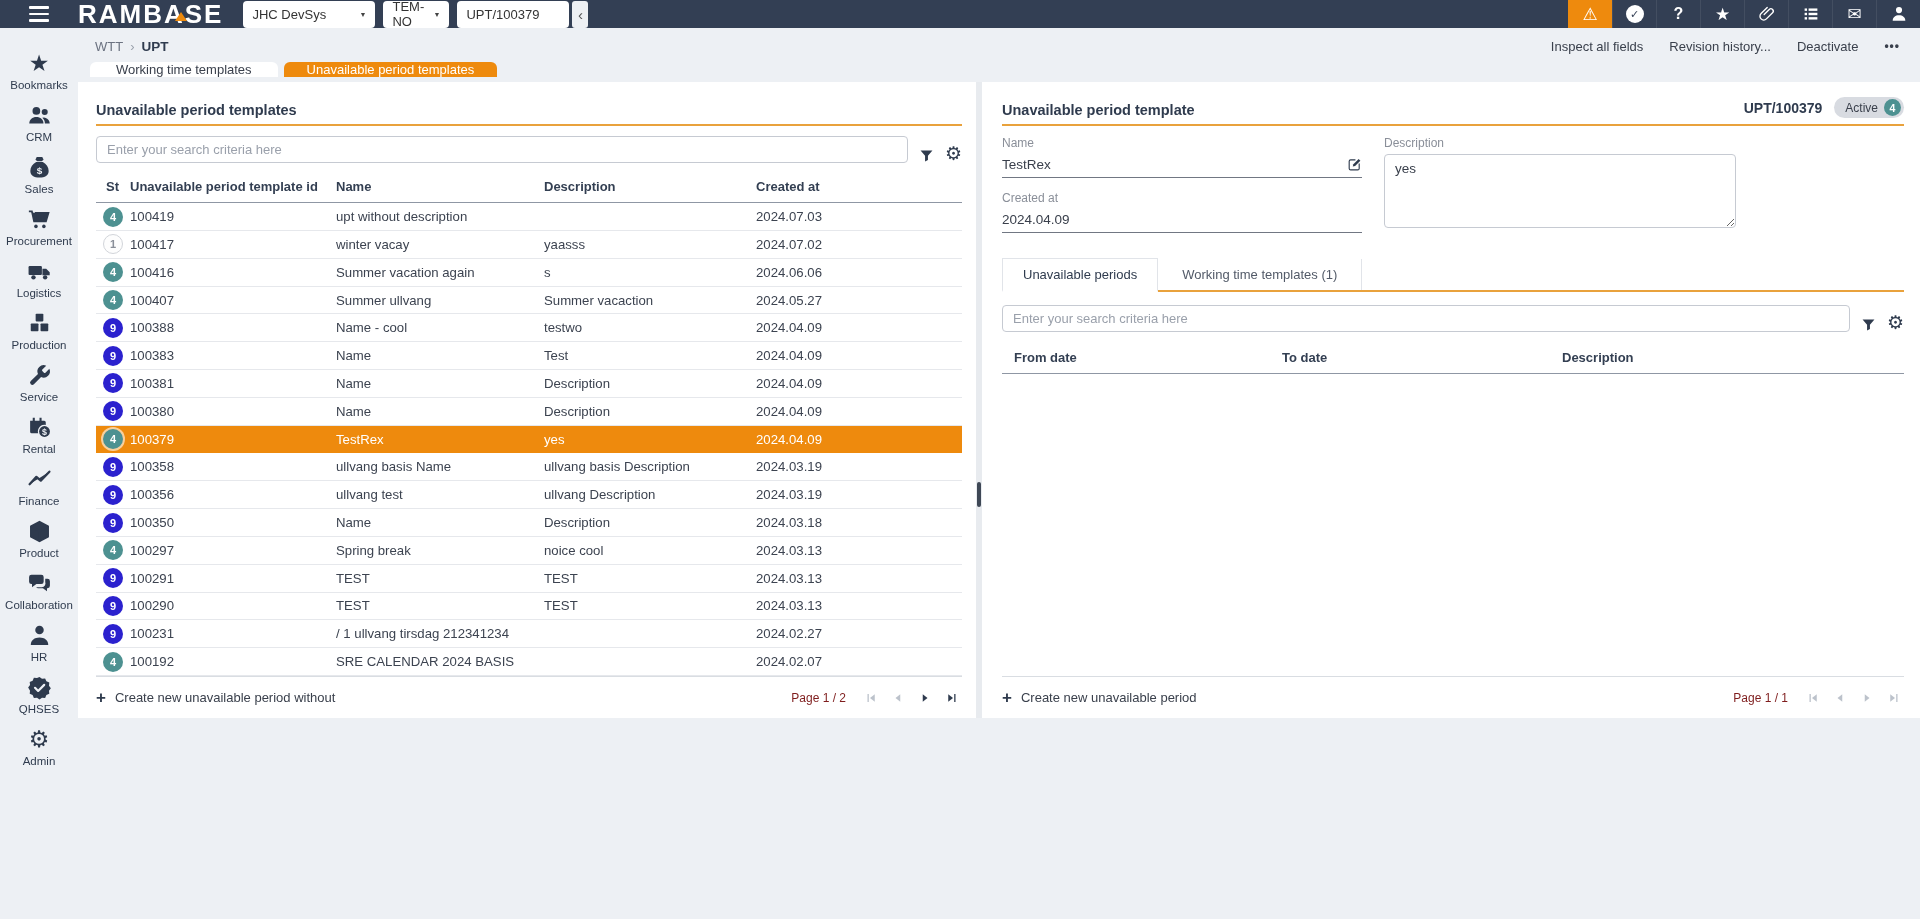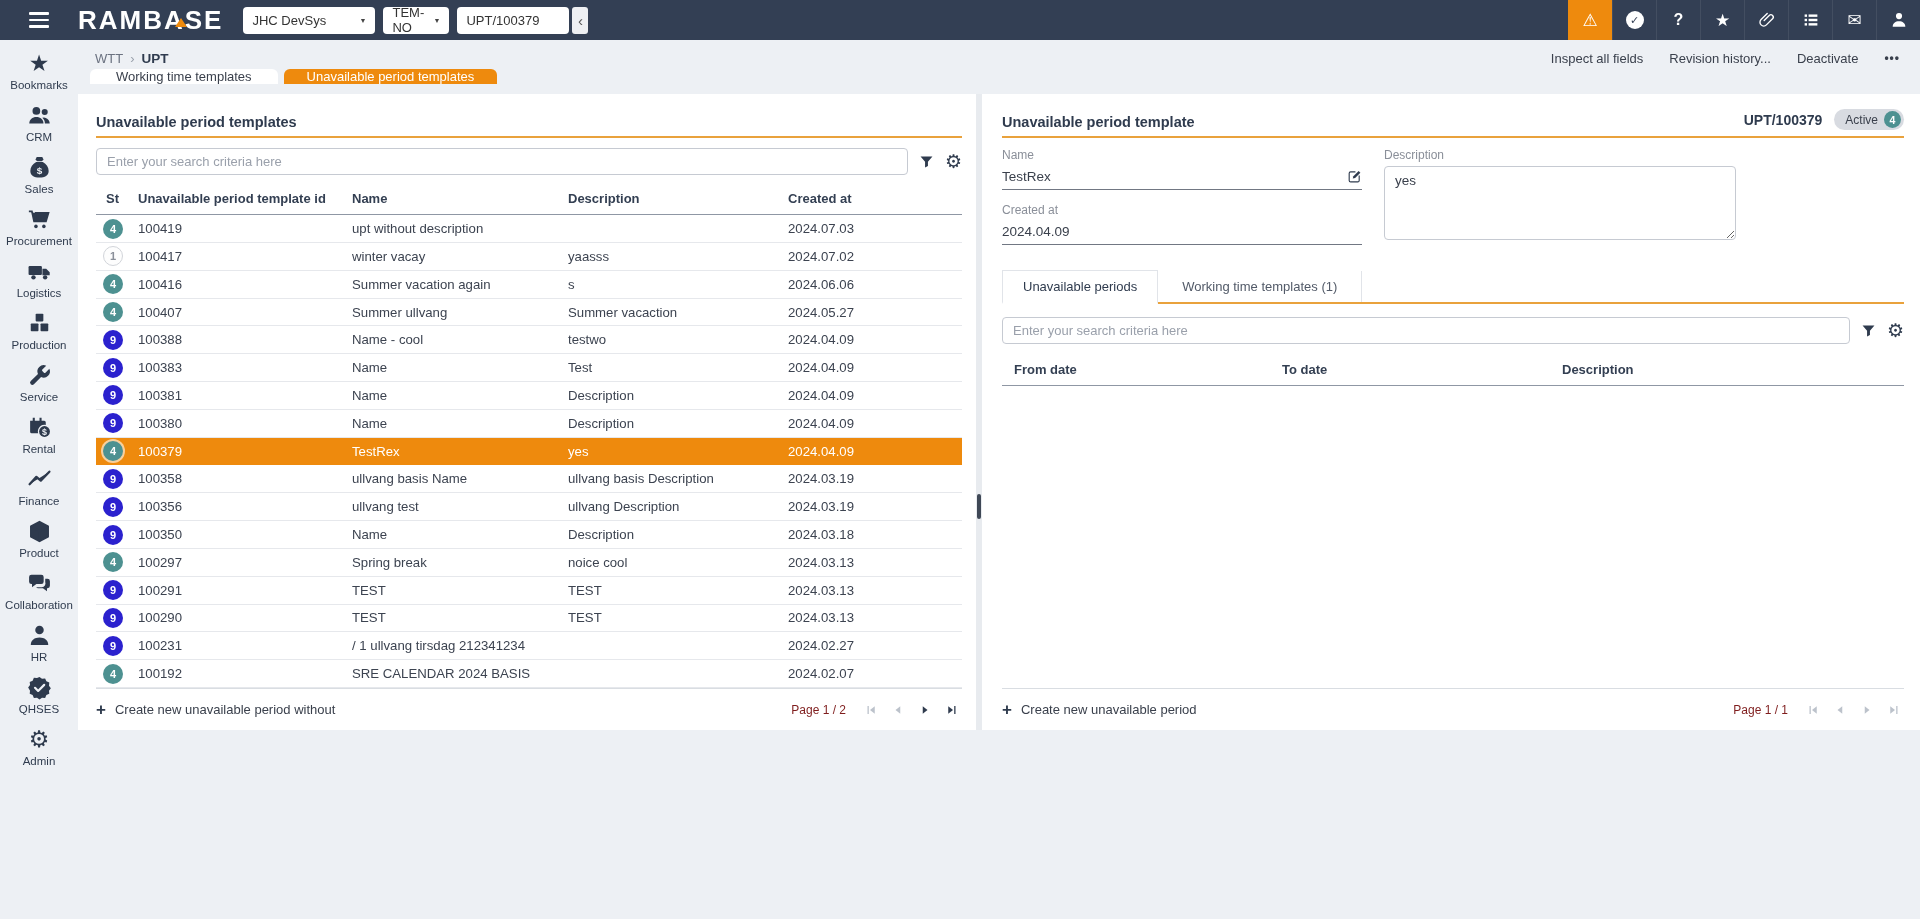"RAMBASE" .topbar { height: 40px -> 28px }
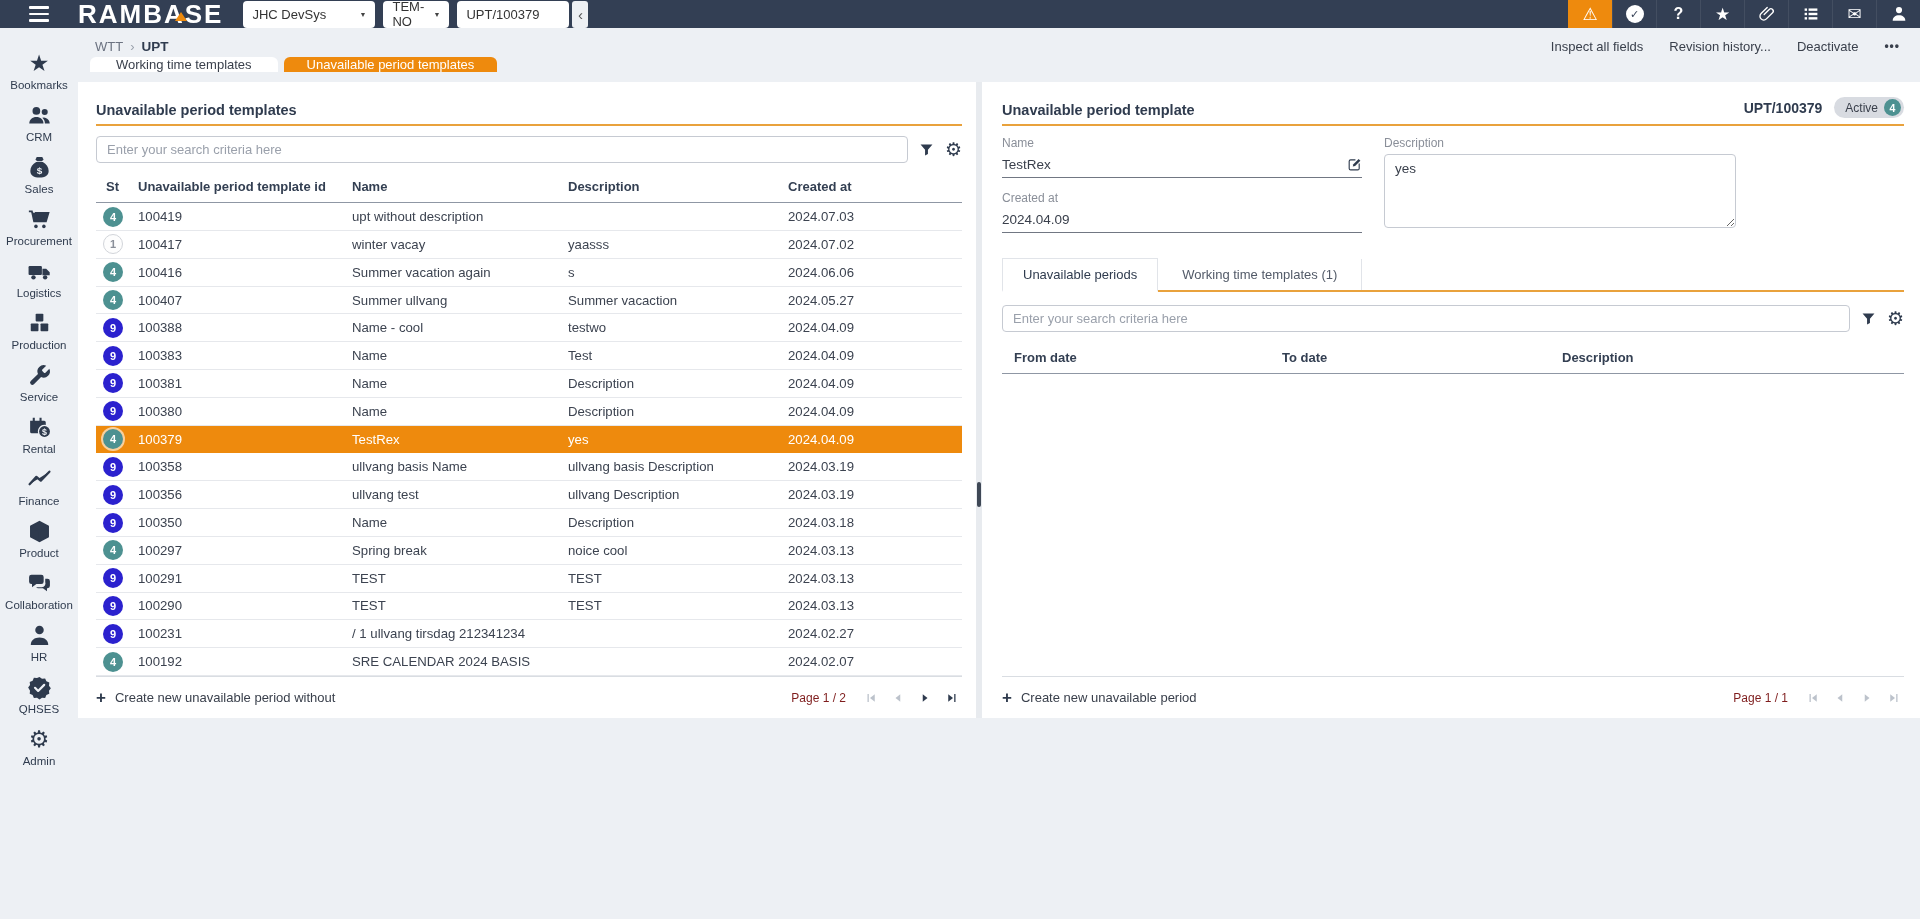"Working time templates" .tabs { align-items: flex-start -> center }
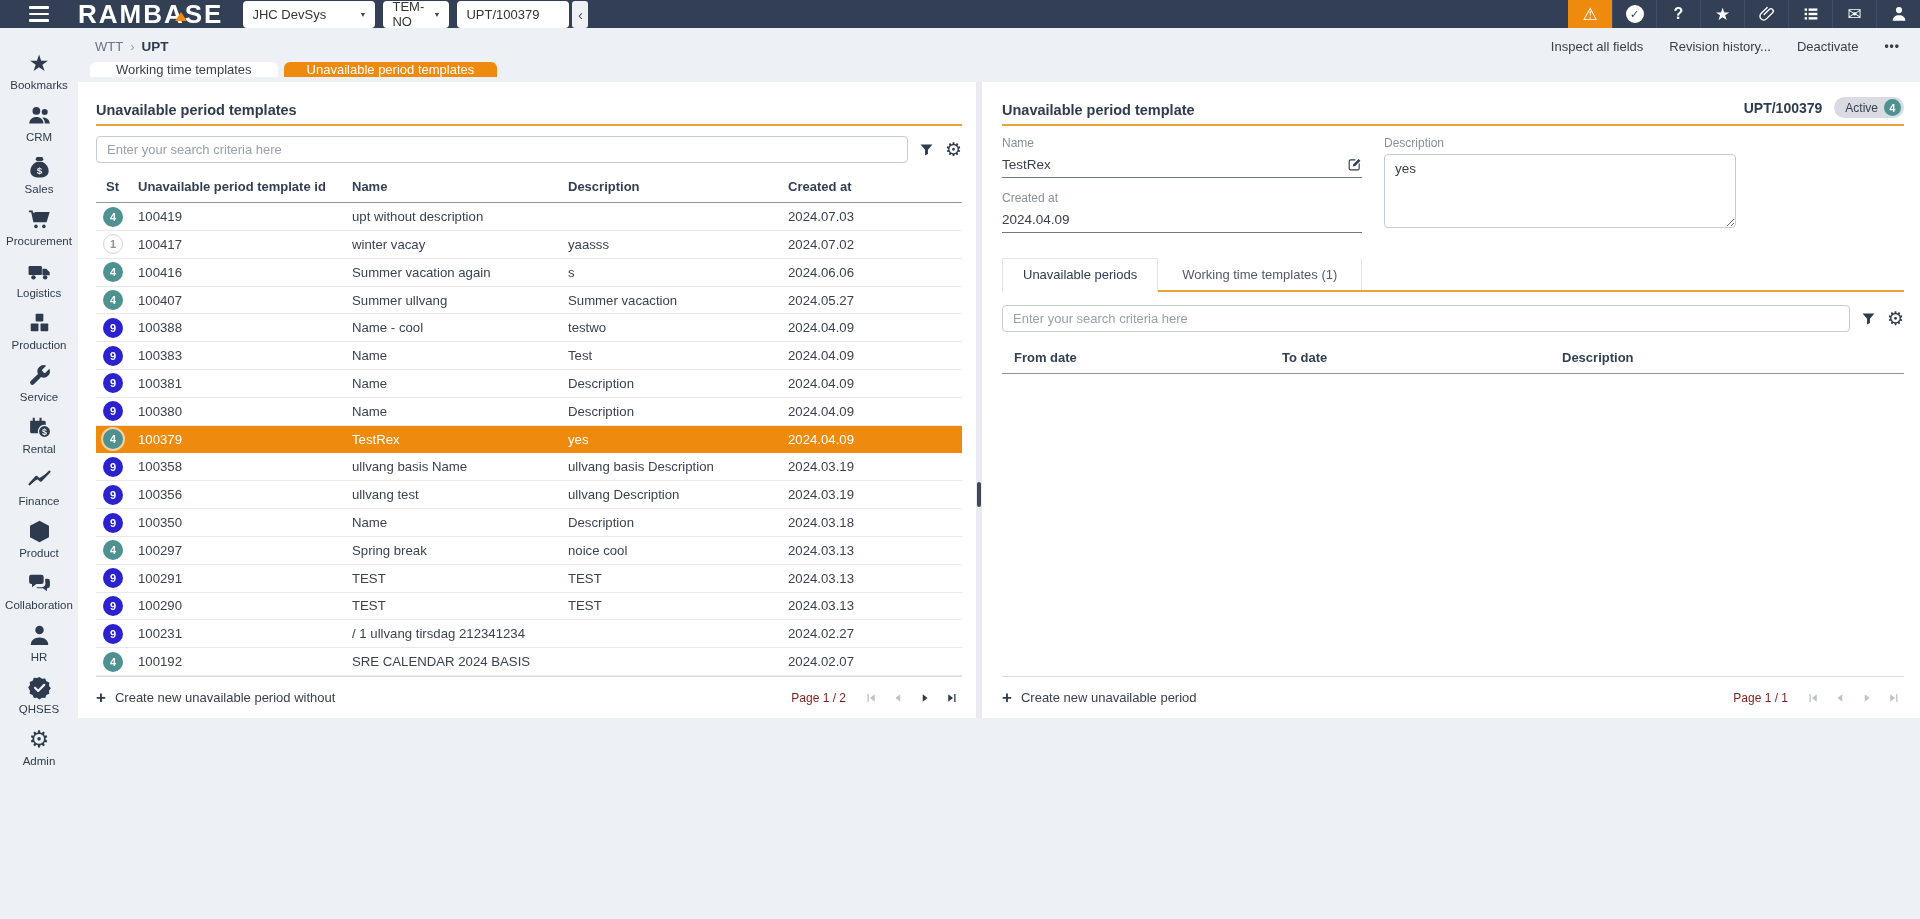"Enter your search criteria here" .search-row { align-items: center -> flex-end }
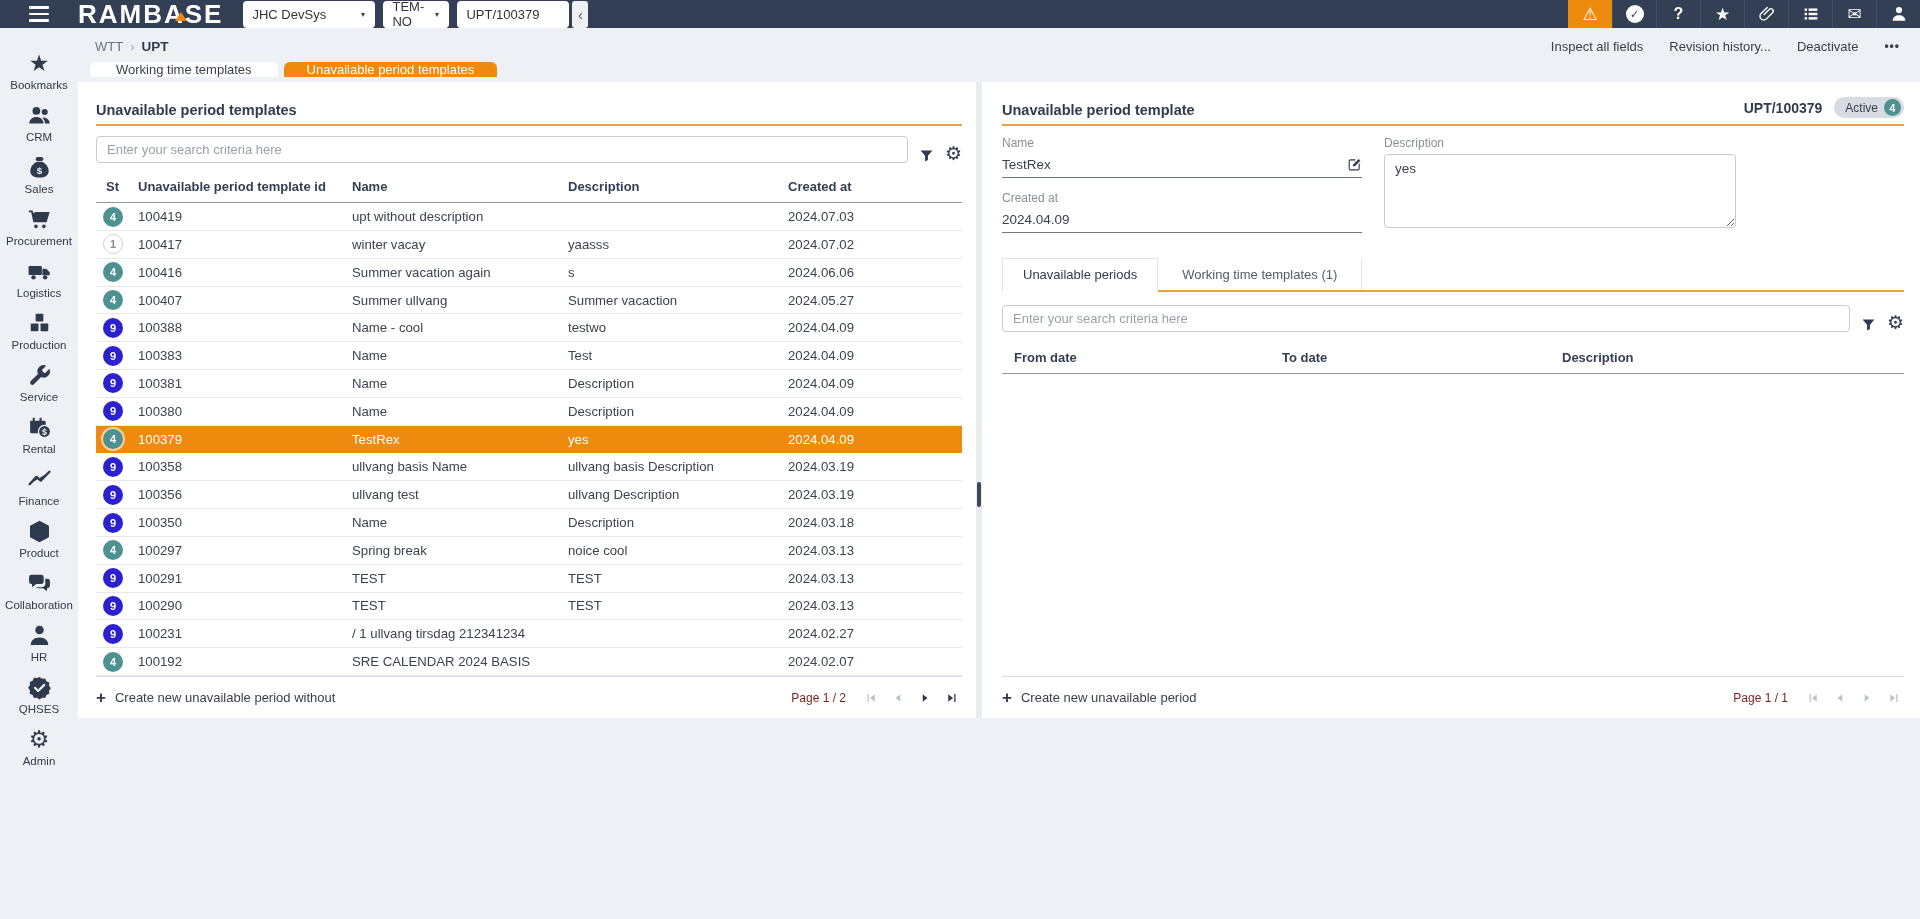"St" .lgrid { gap: 8px -> none }
